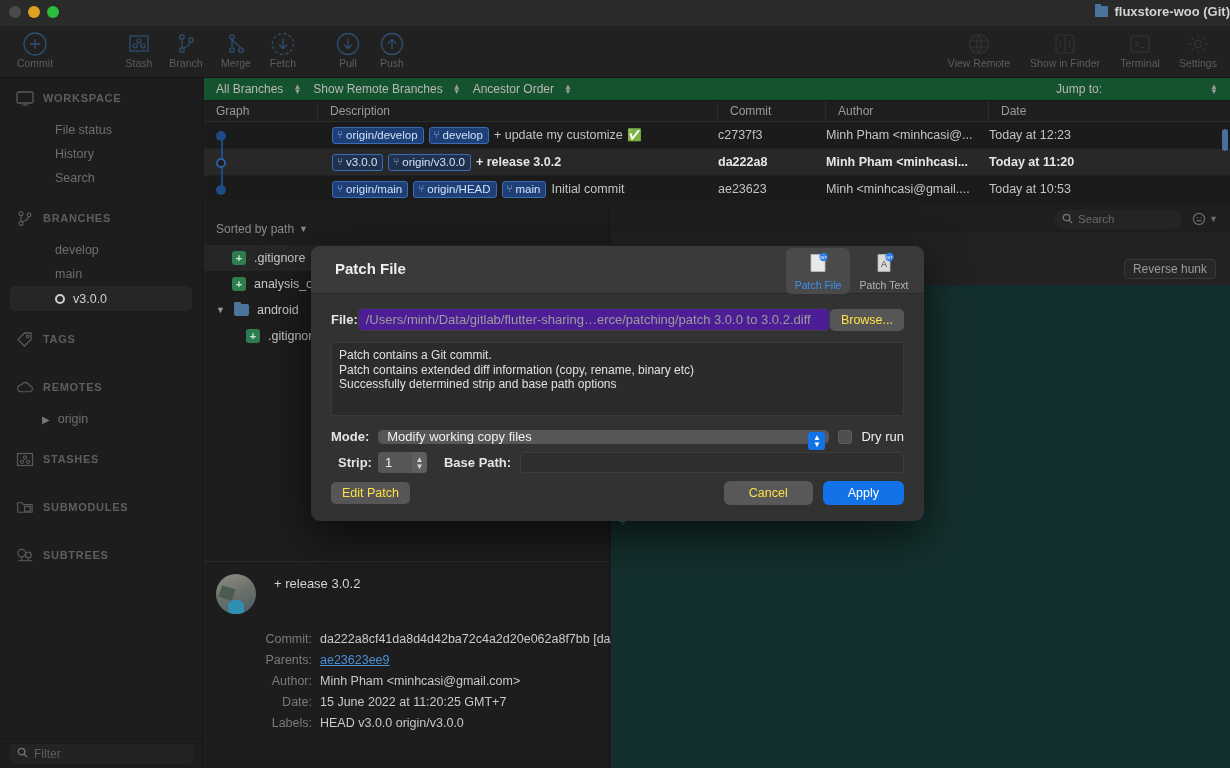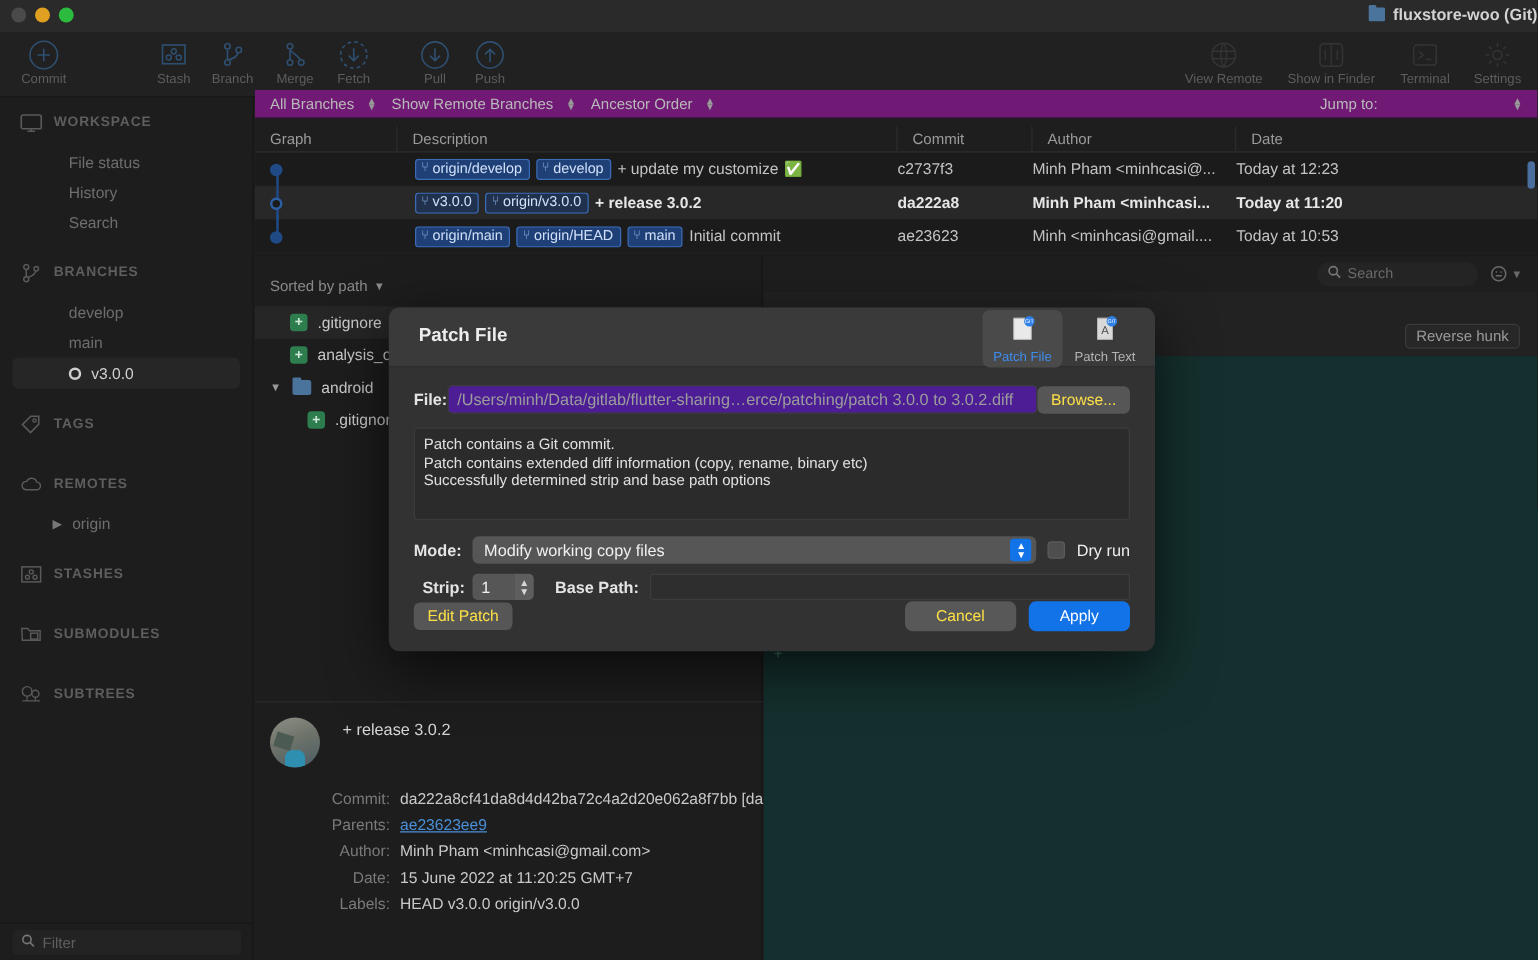"All Branches" .listbar { background: #701a75 -> #14532d; top: 72px -> 78px }
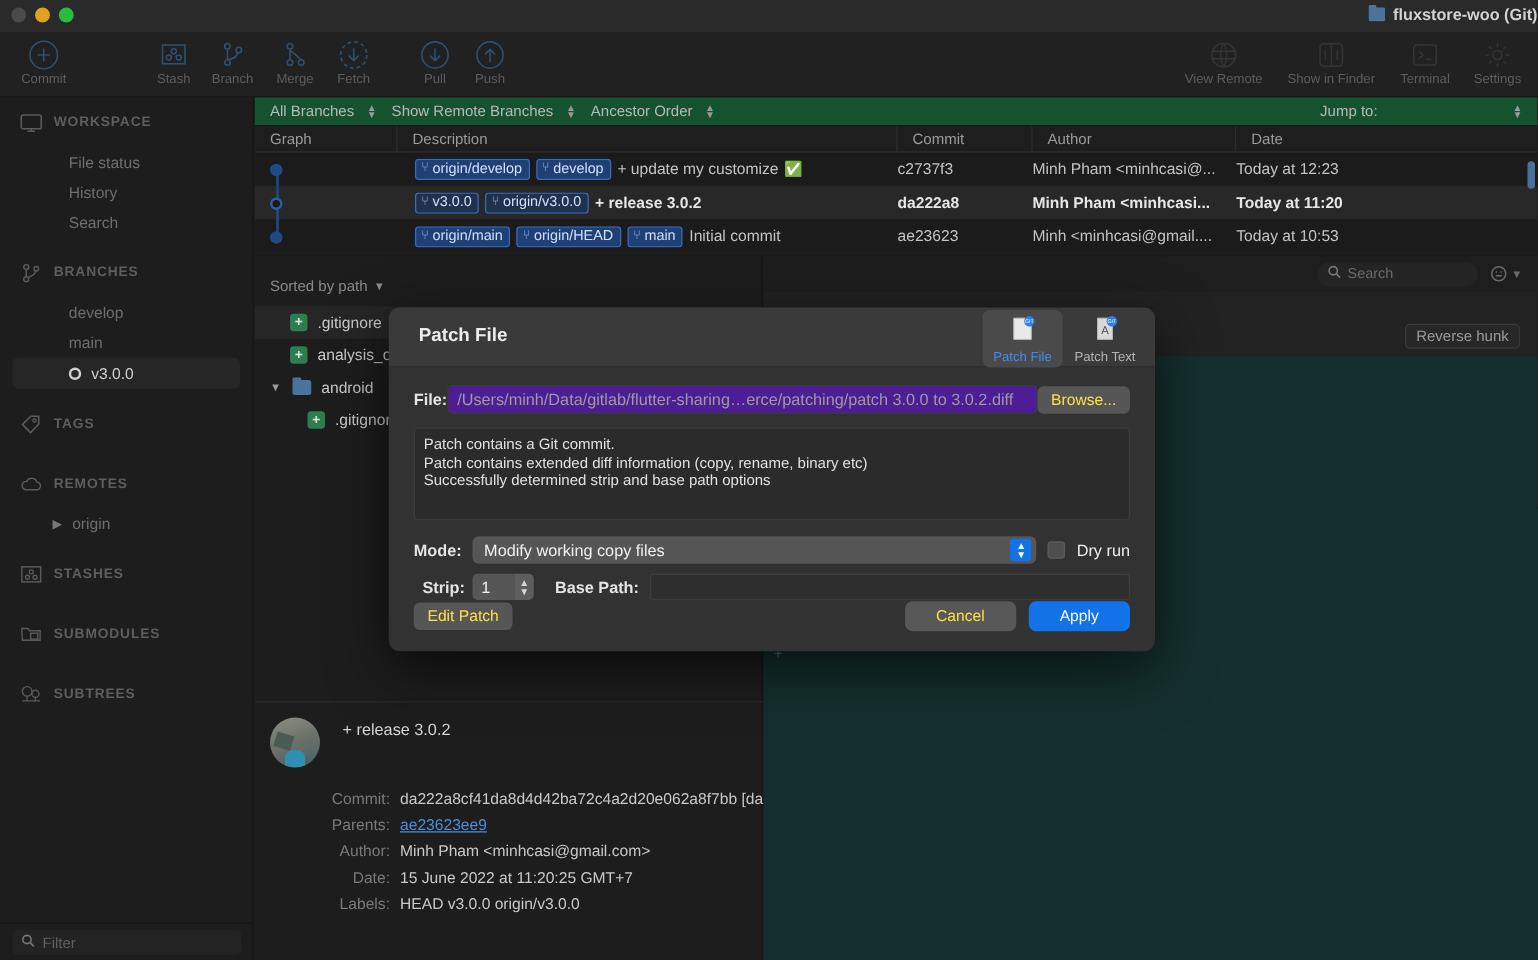"Modify working copy files" .select { height: 22px -> 14px }
